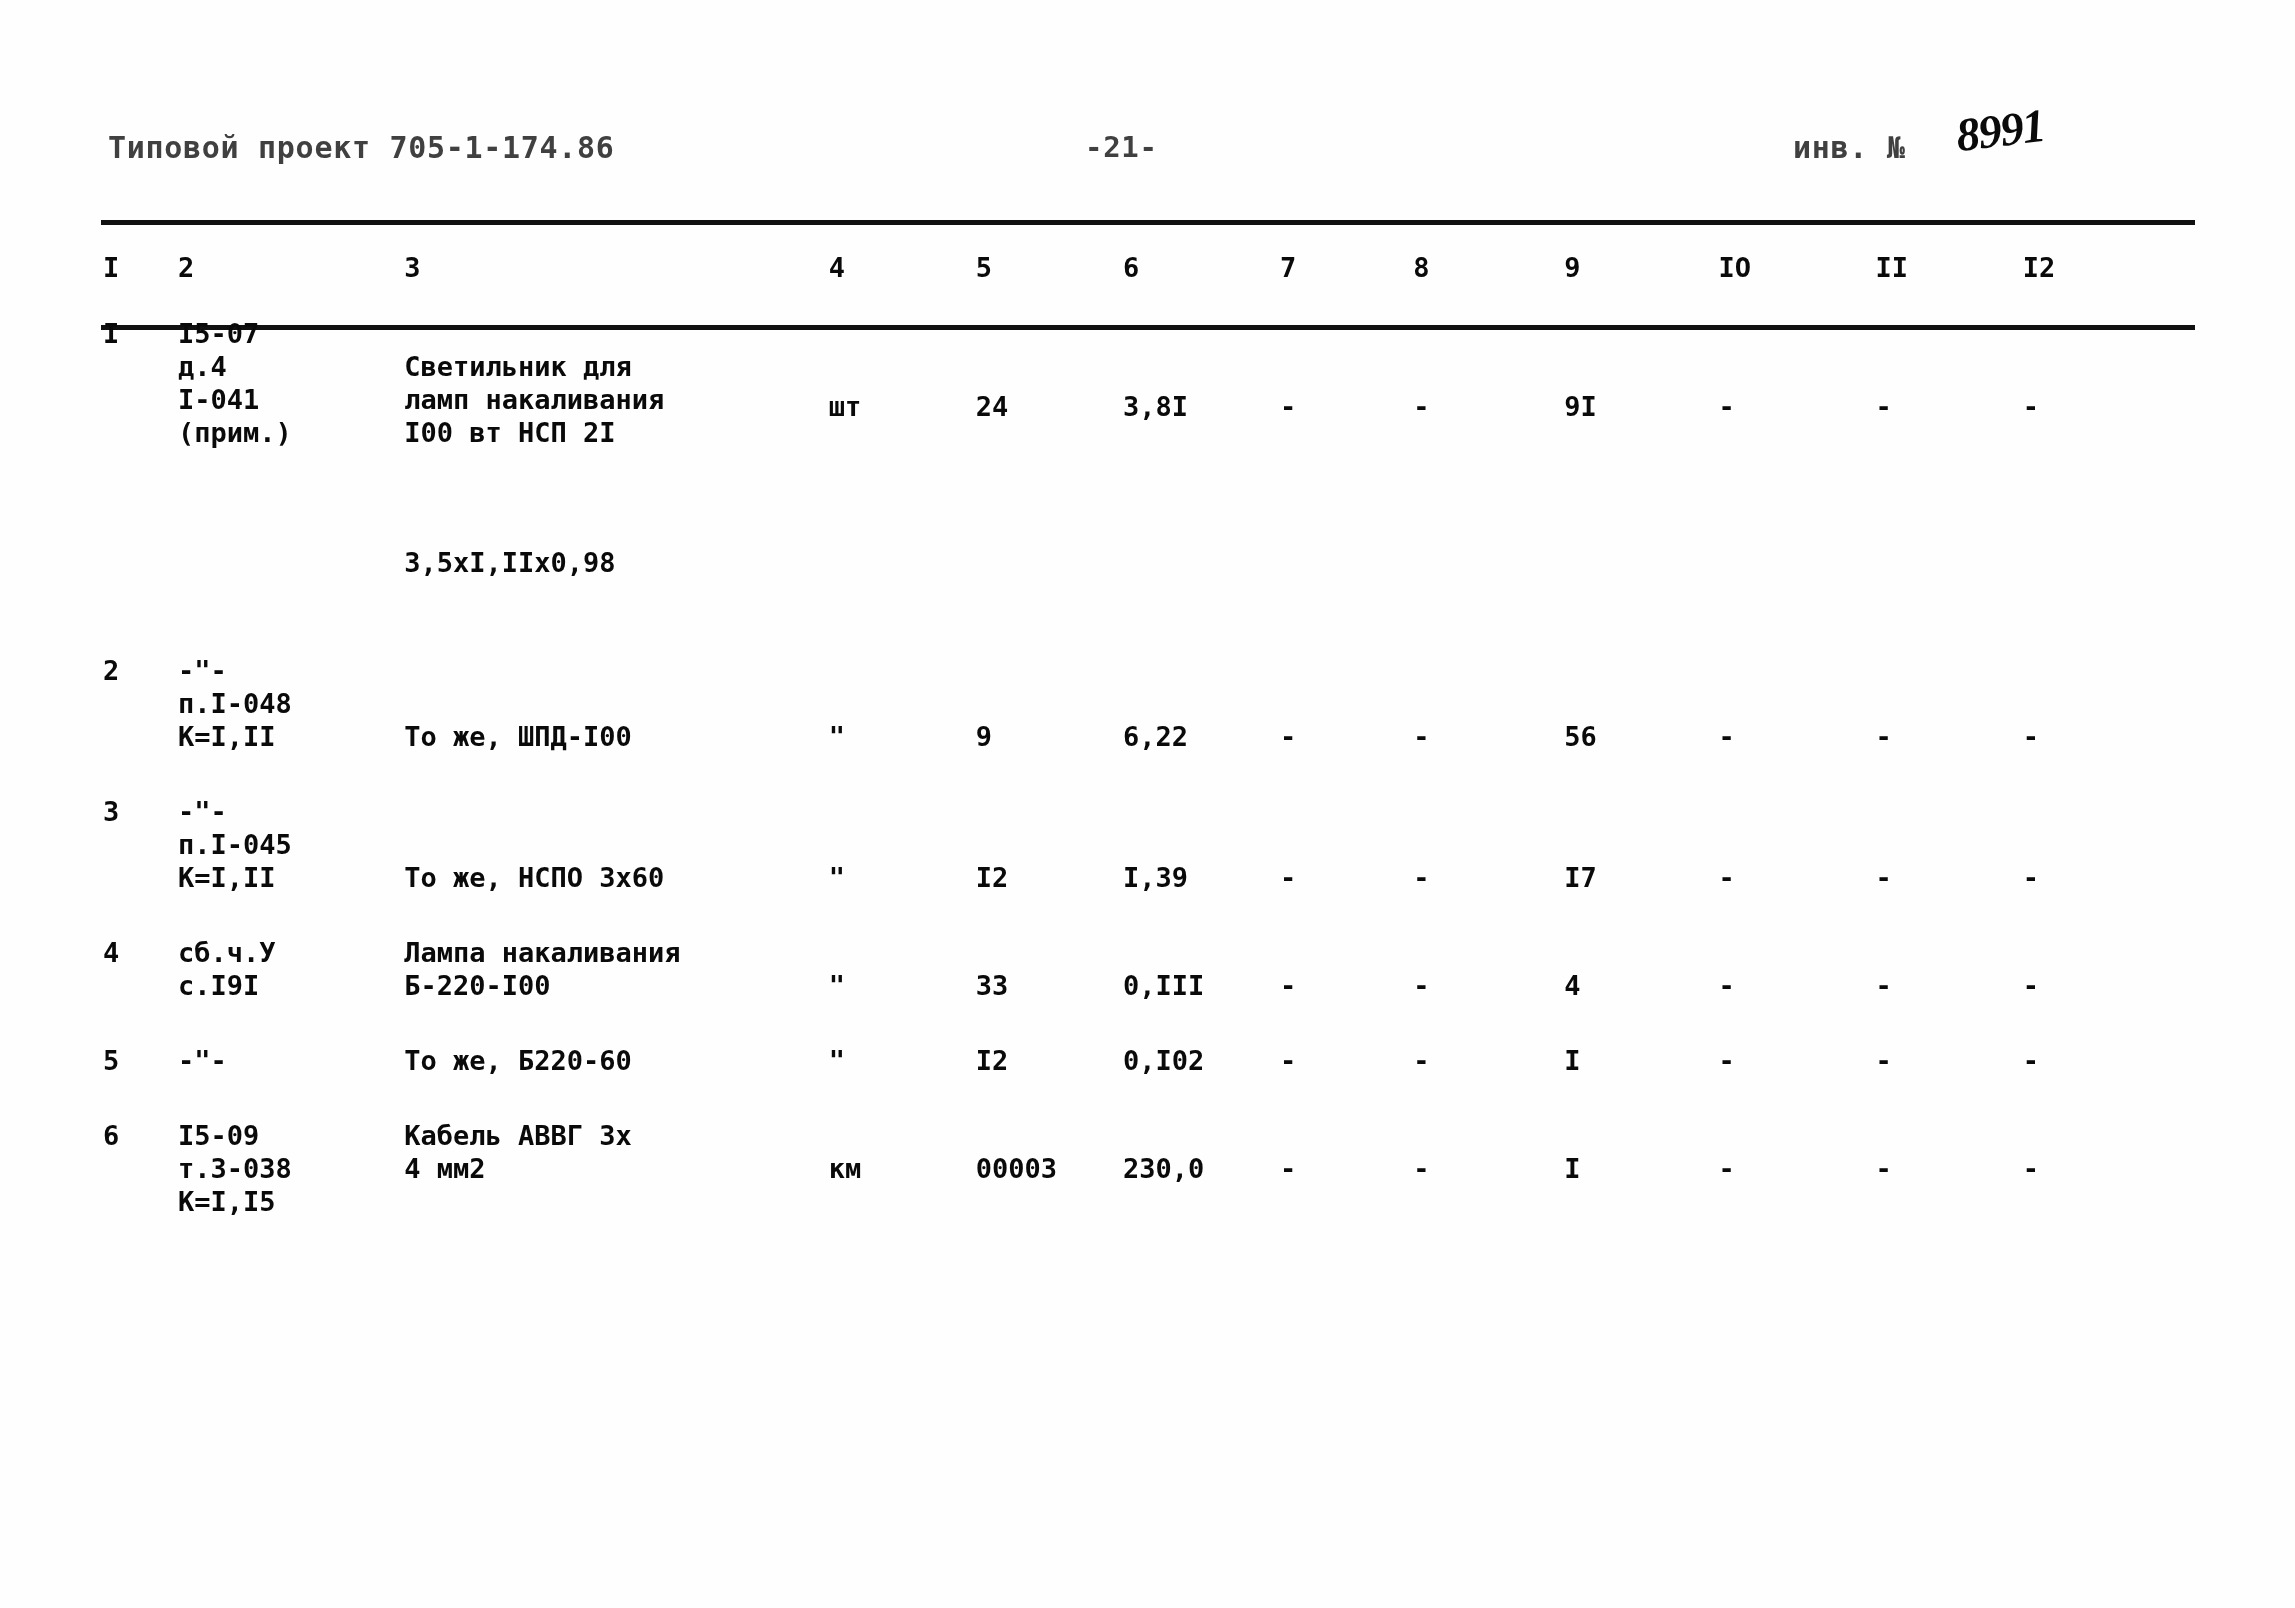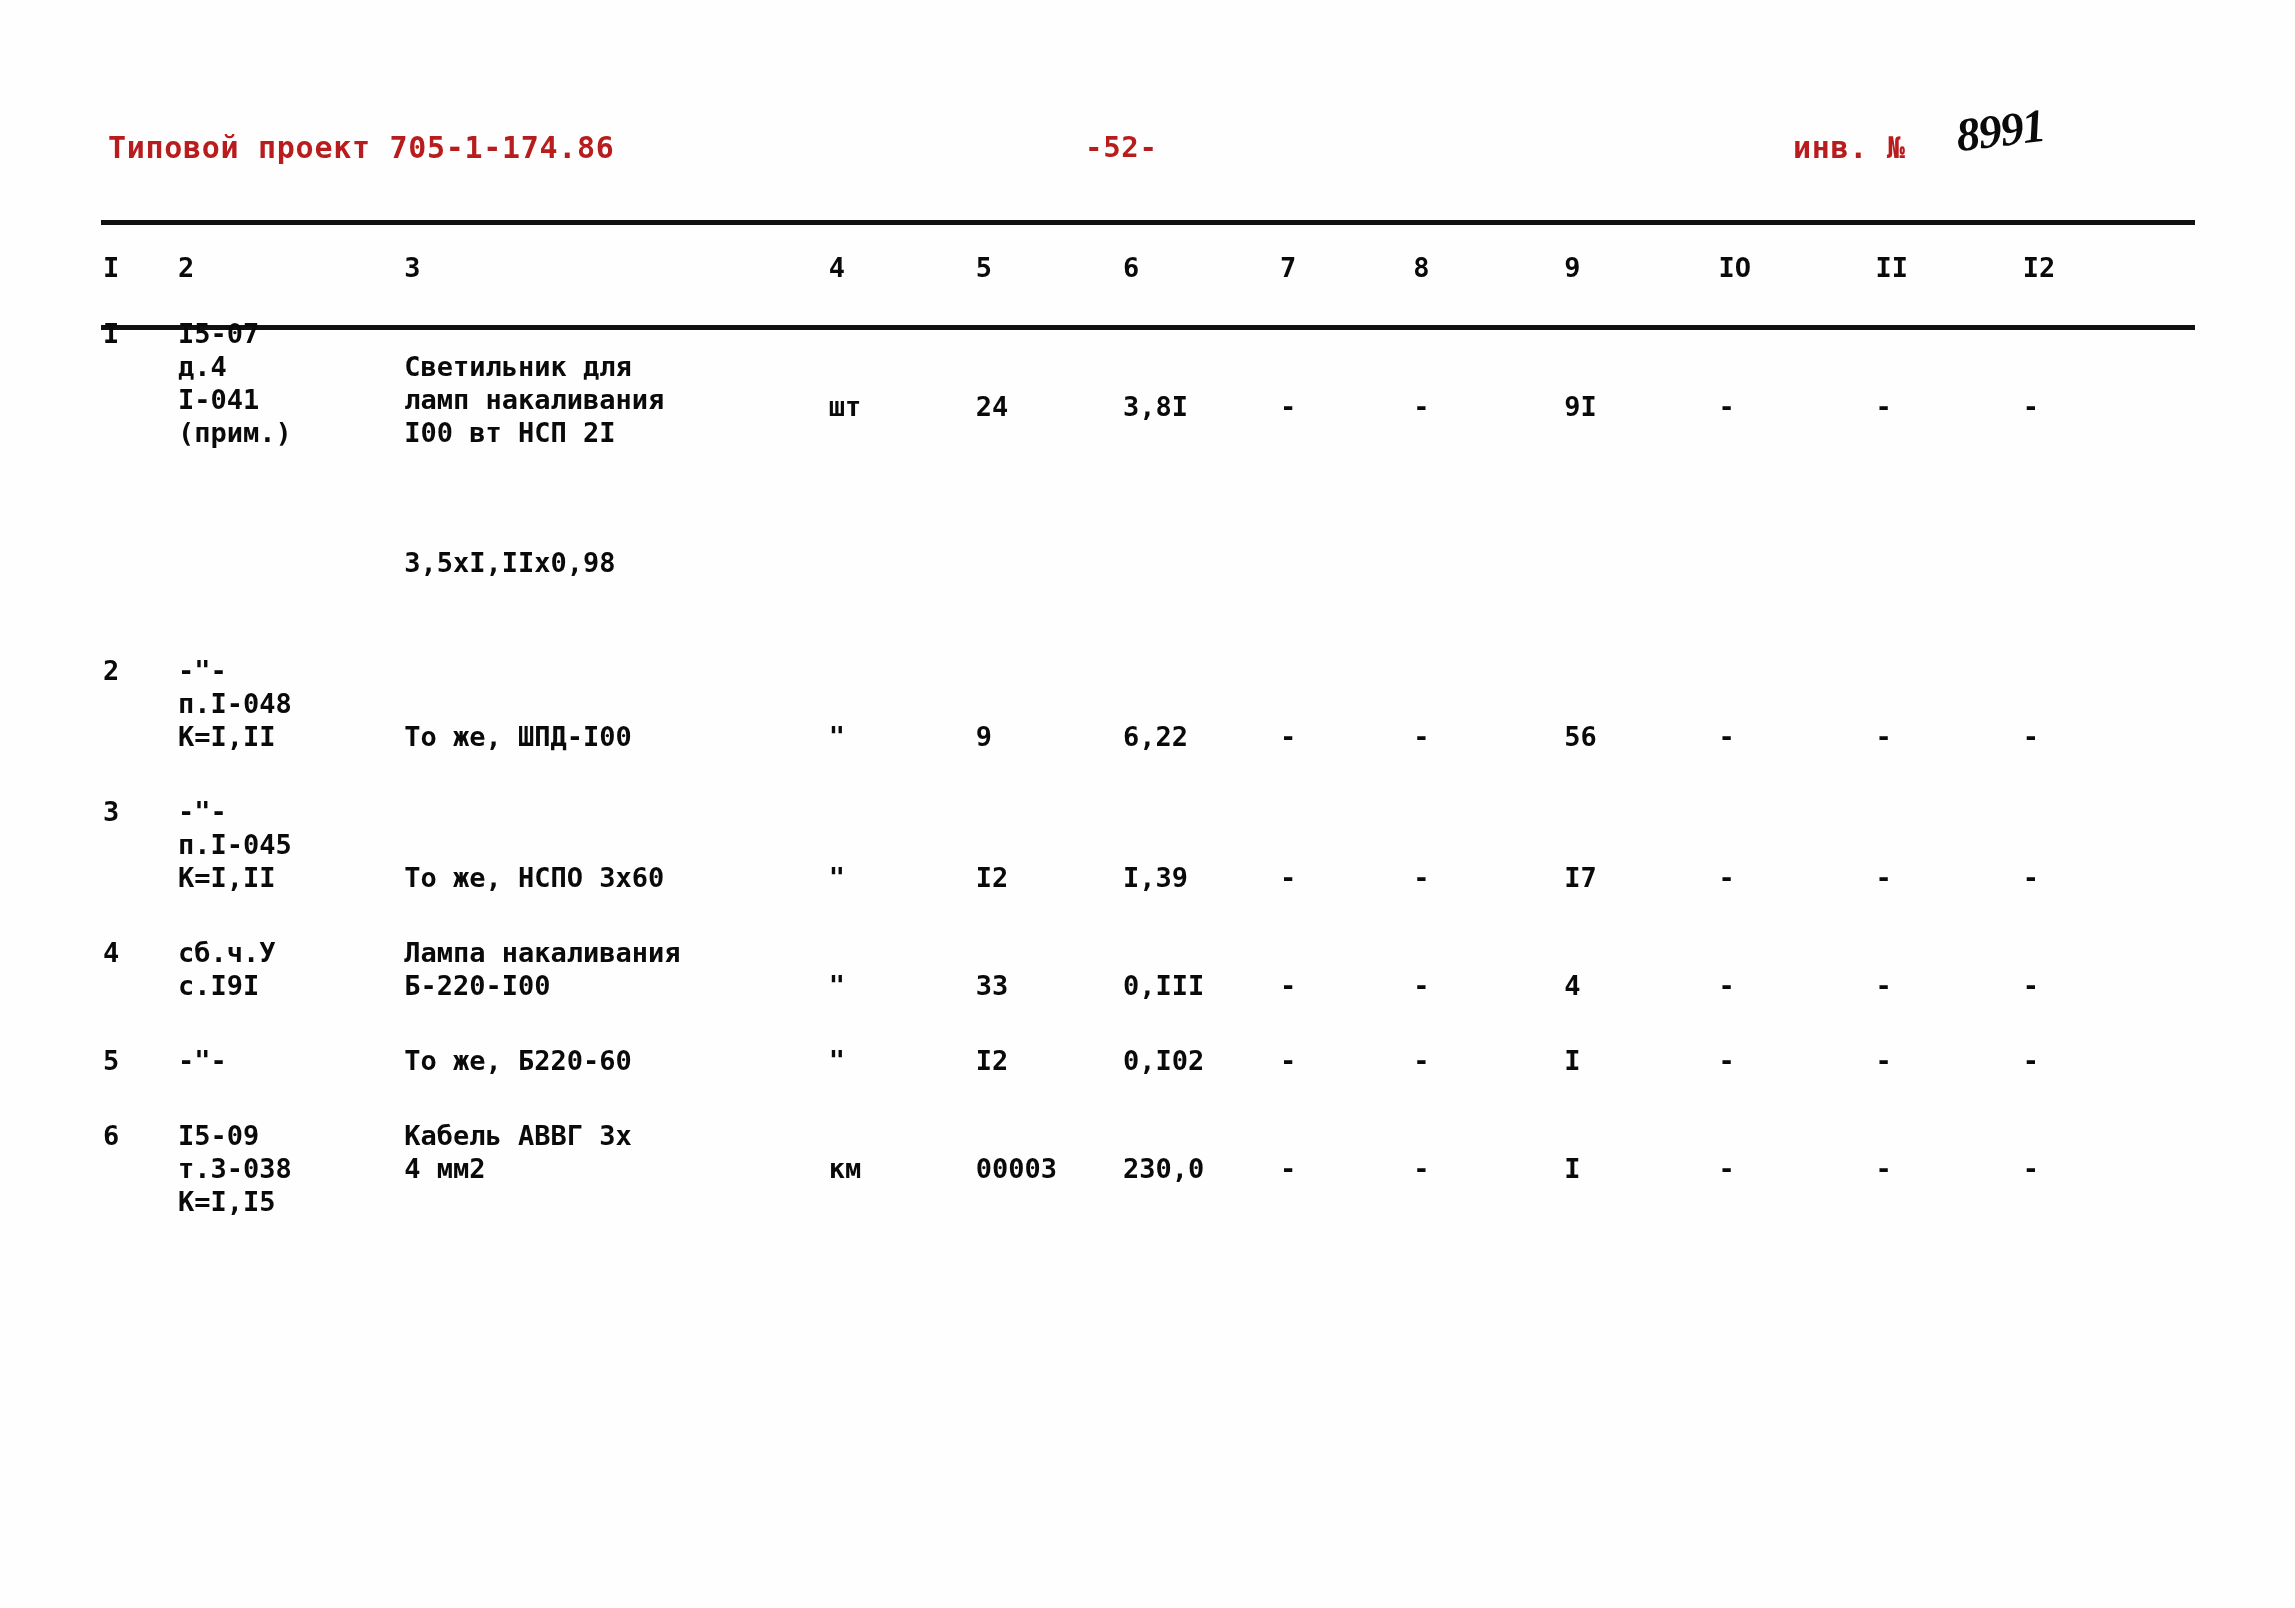"Типовой проект 705-1-174.86" .tw { color: #b91c1c -> #404040 }
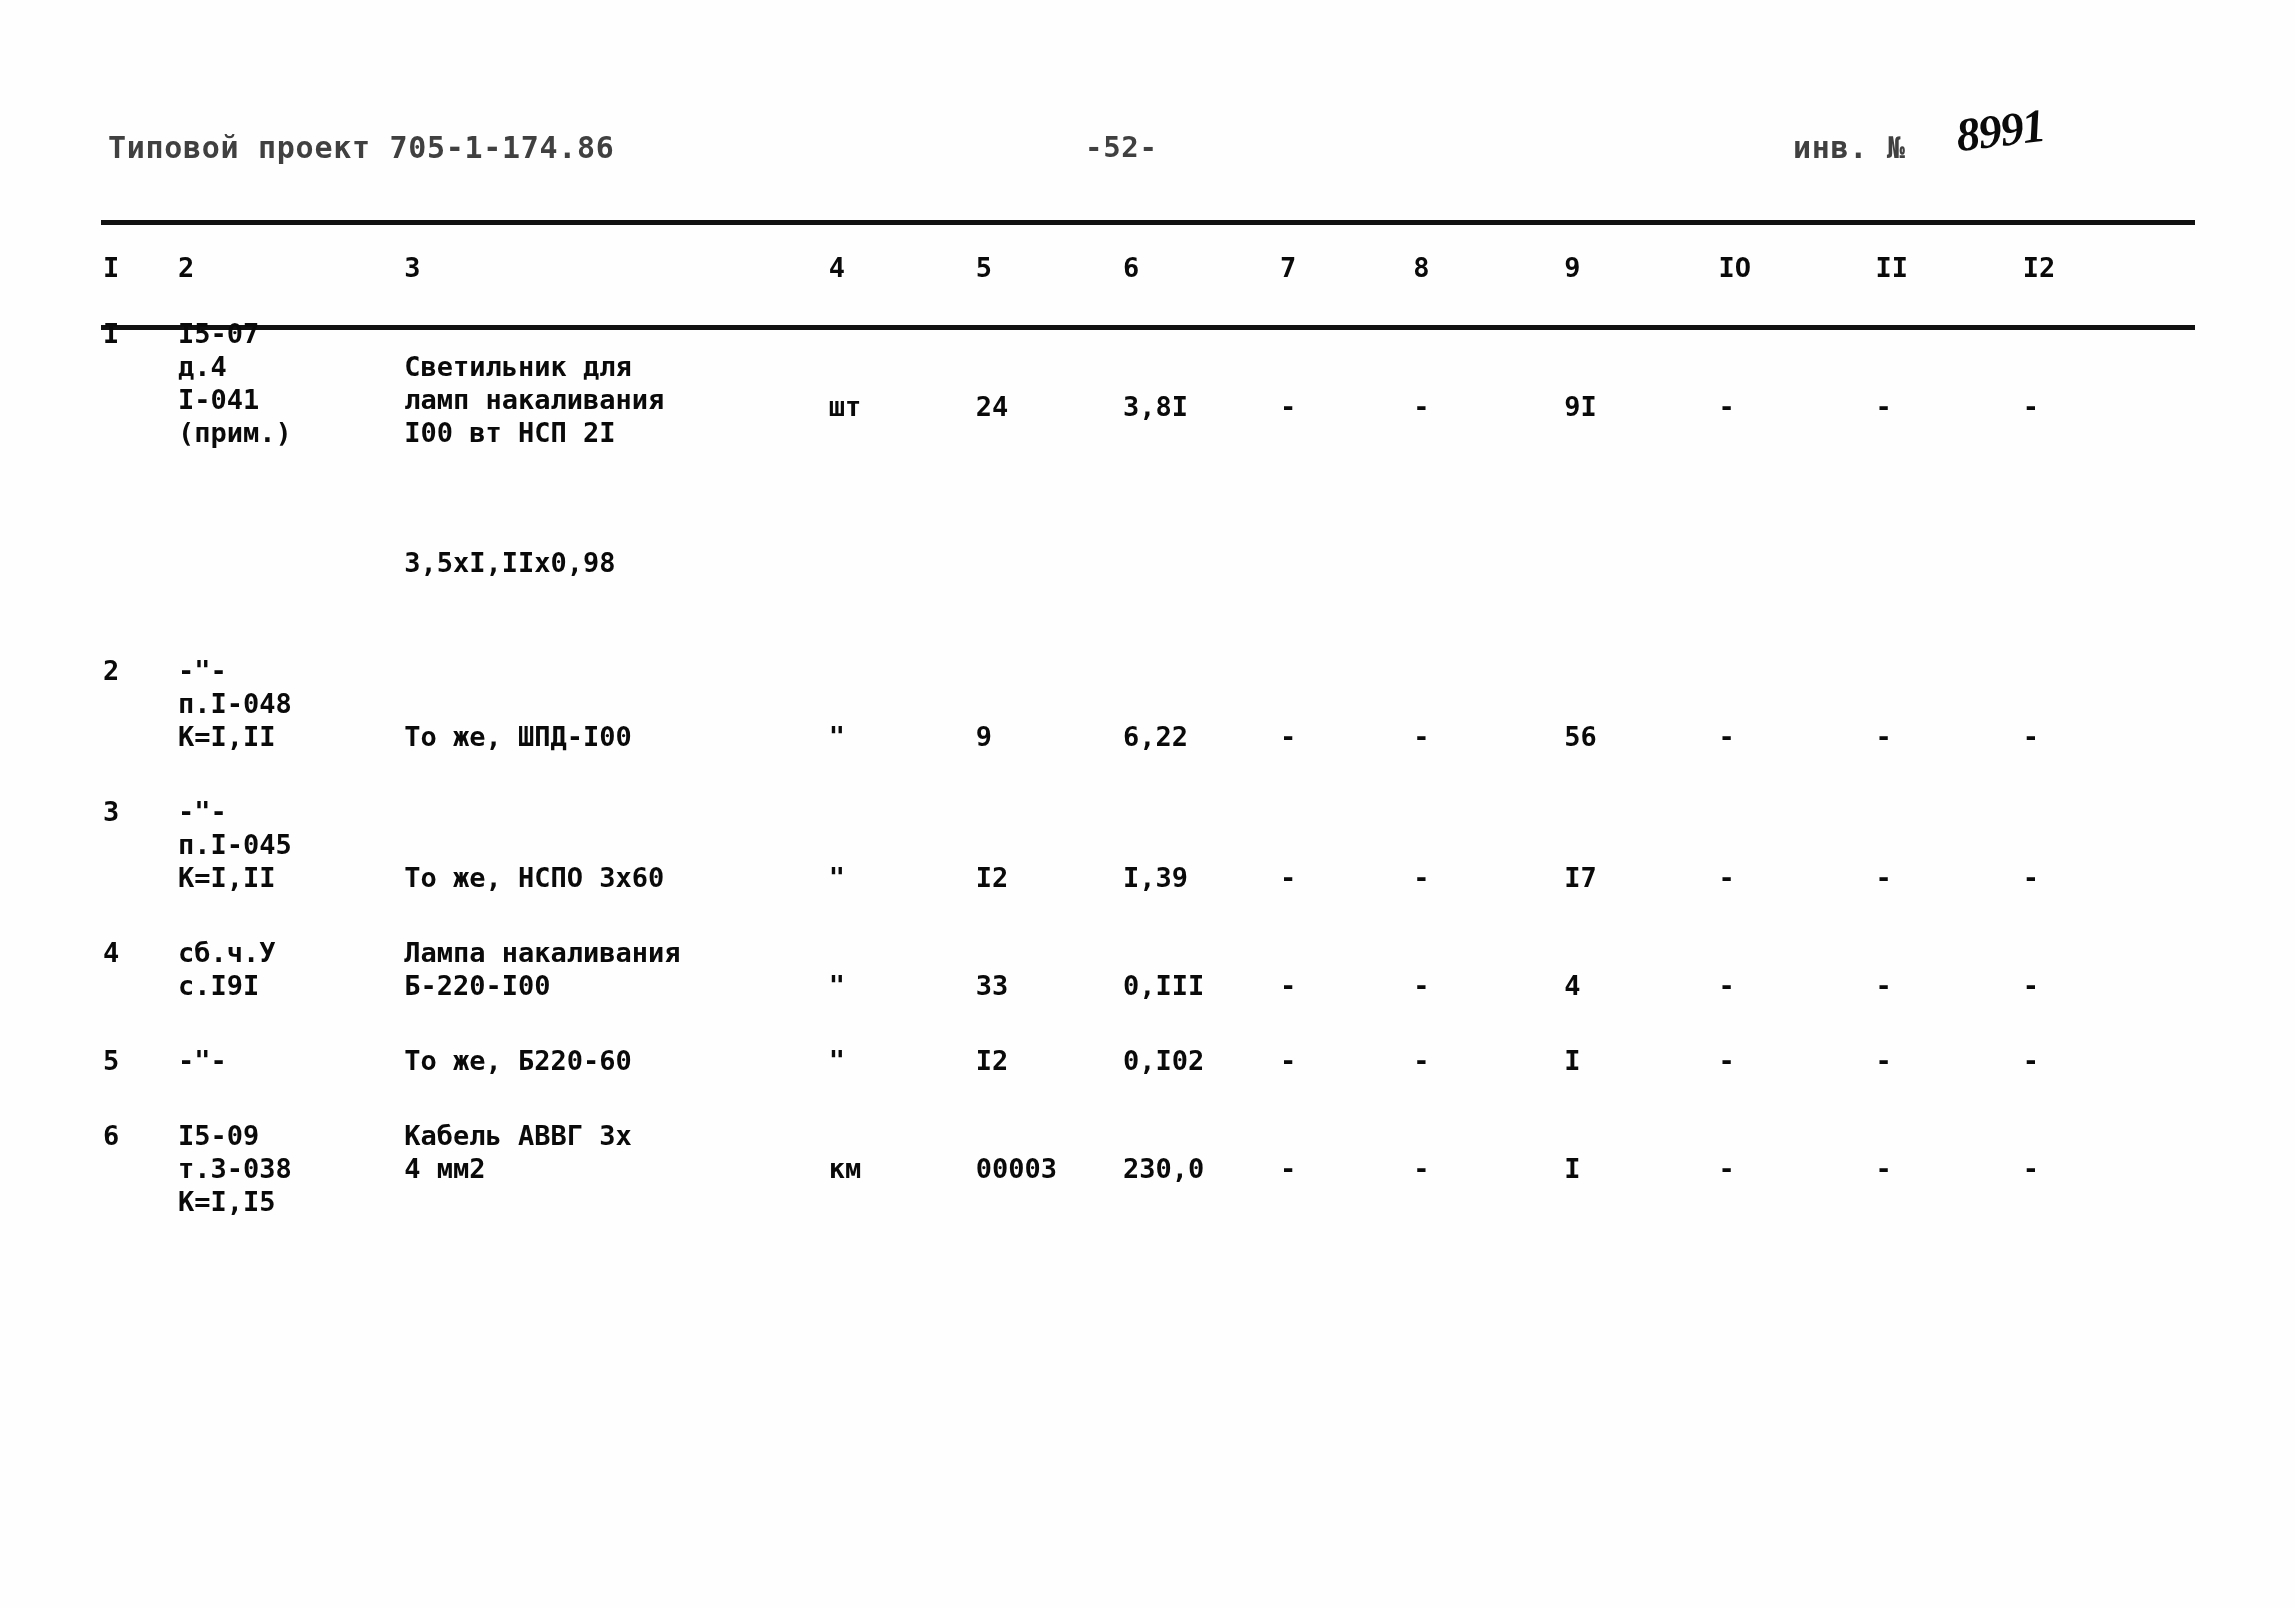"-52-" div.tw { text: -52- -> -21- }
